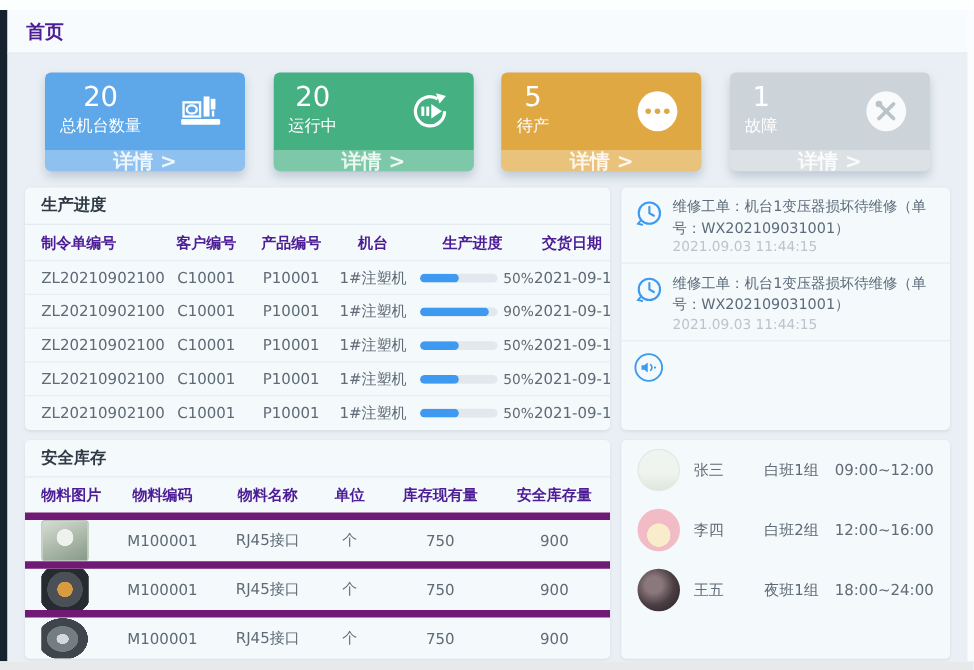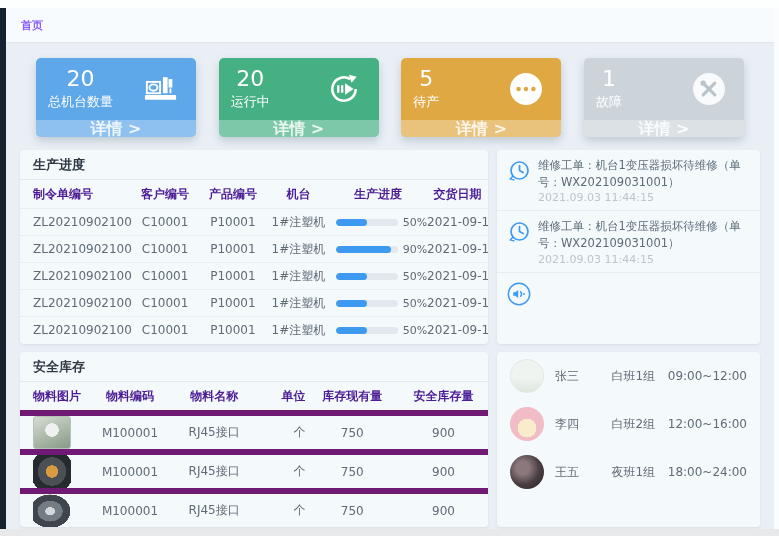"首页" .topbar .page-title { color: #8b5cf6 -> #4c1d95; font-size: 11px -> 15px }
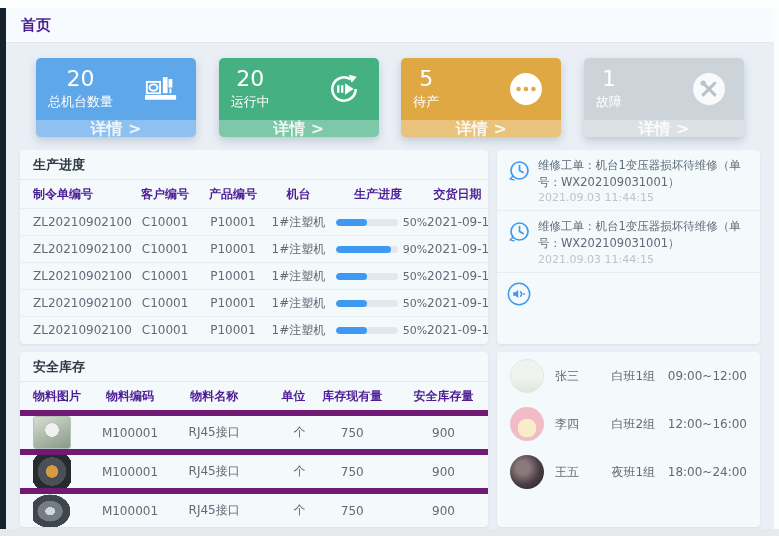"单位" .s4 { text-align: right -> none }
